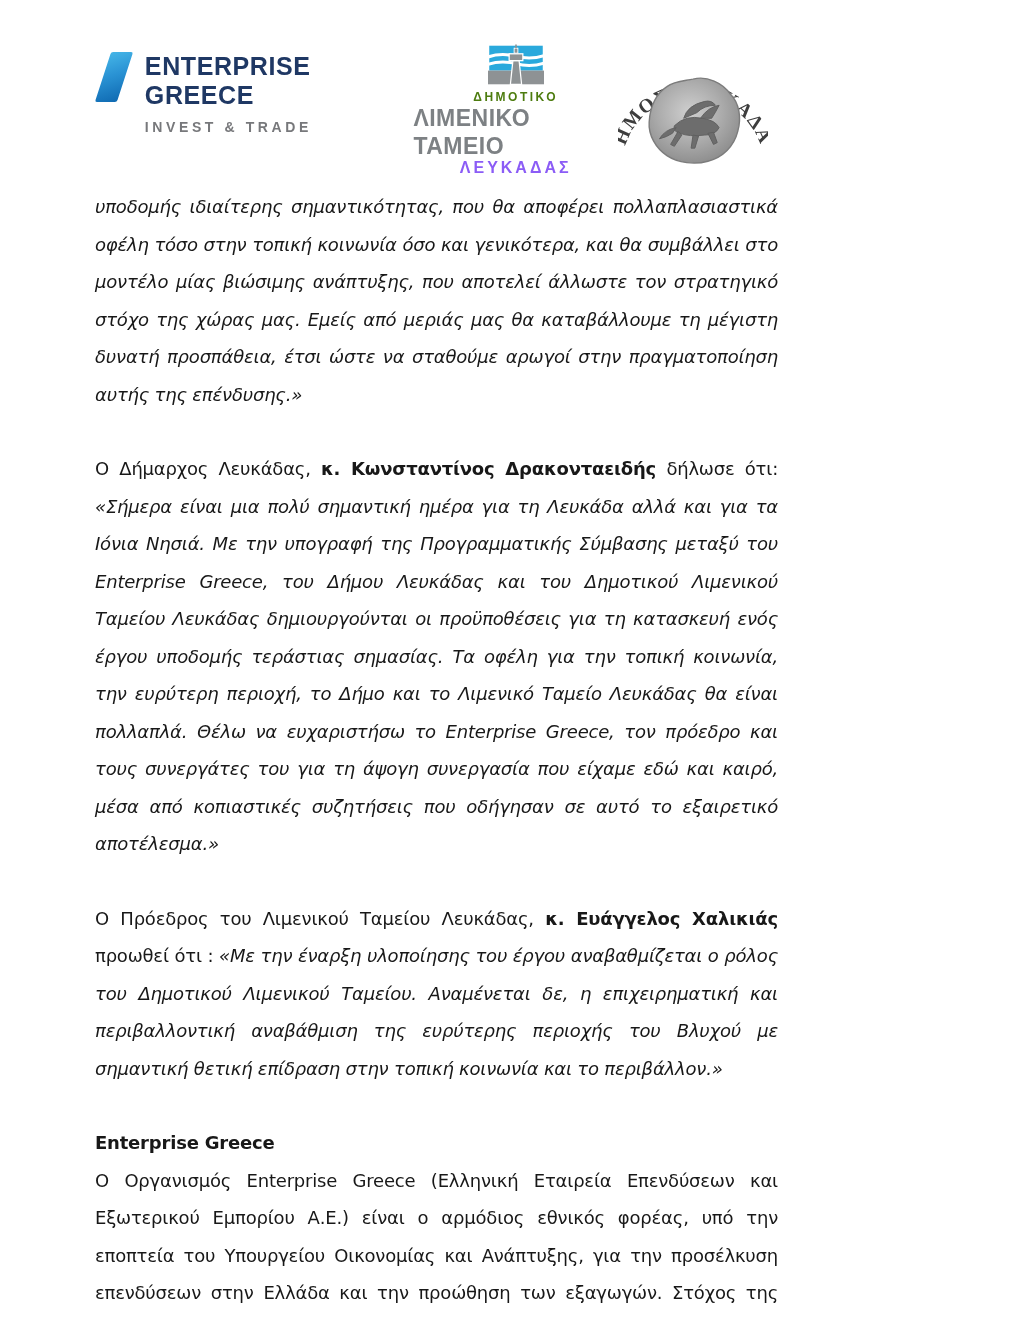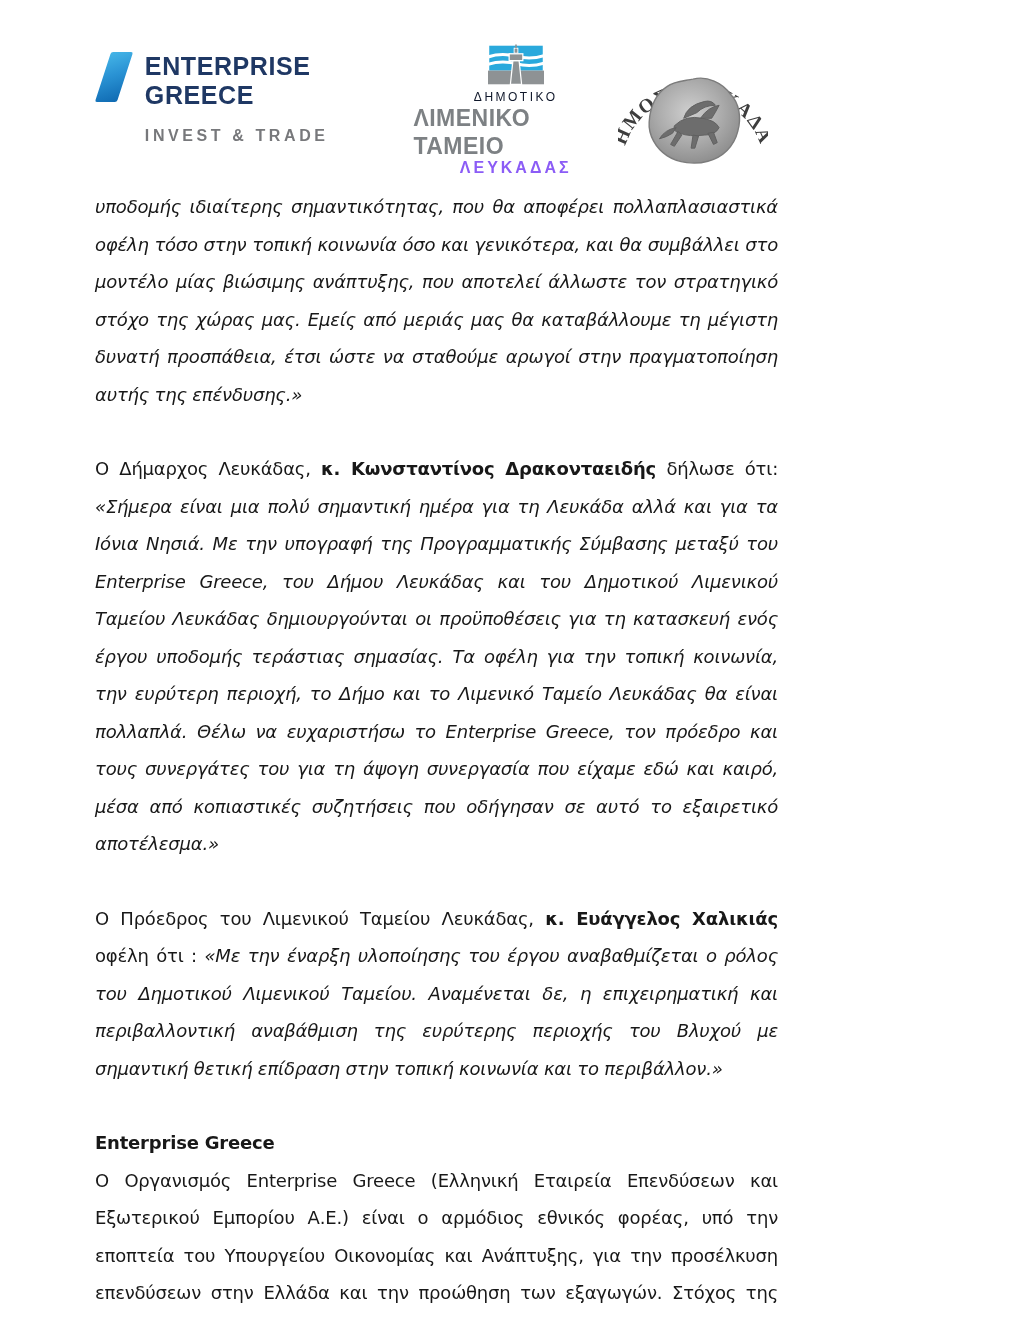"ΔΗΜΟΤΙΚΟ" .pt-line1 { color: #0f172a -> #4d7c0f; font-weight: normal -> bold }
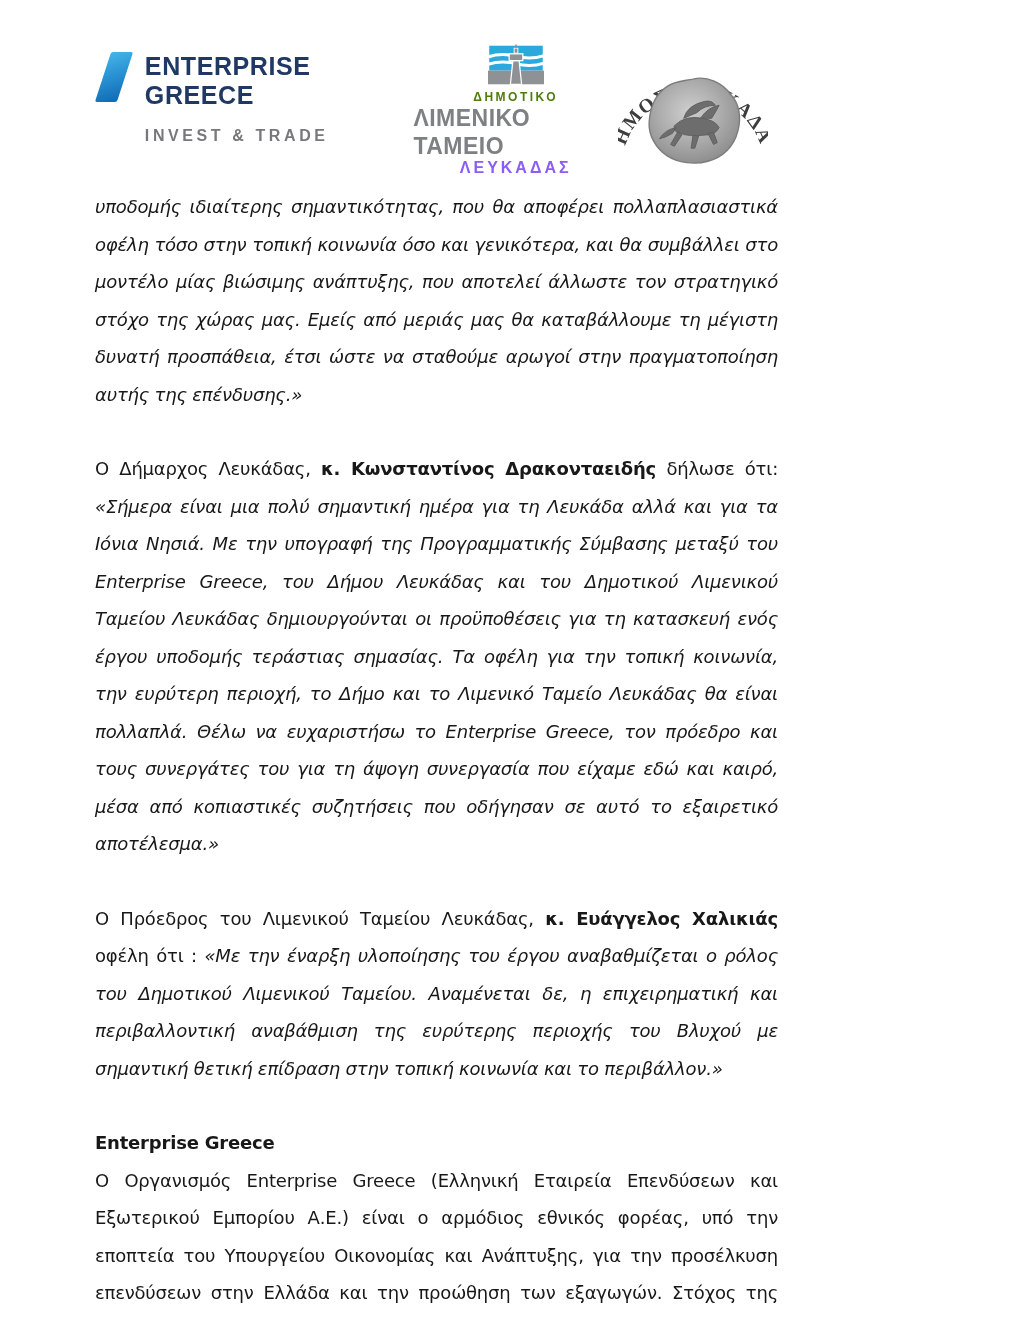"INVEST & TRADE" .eg-sub { font-size: 16px -> 14px; margin-top: 17px -> 9px }
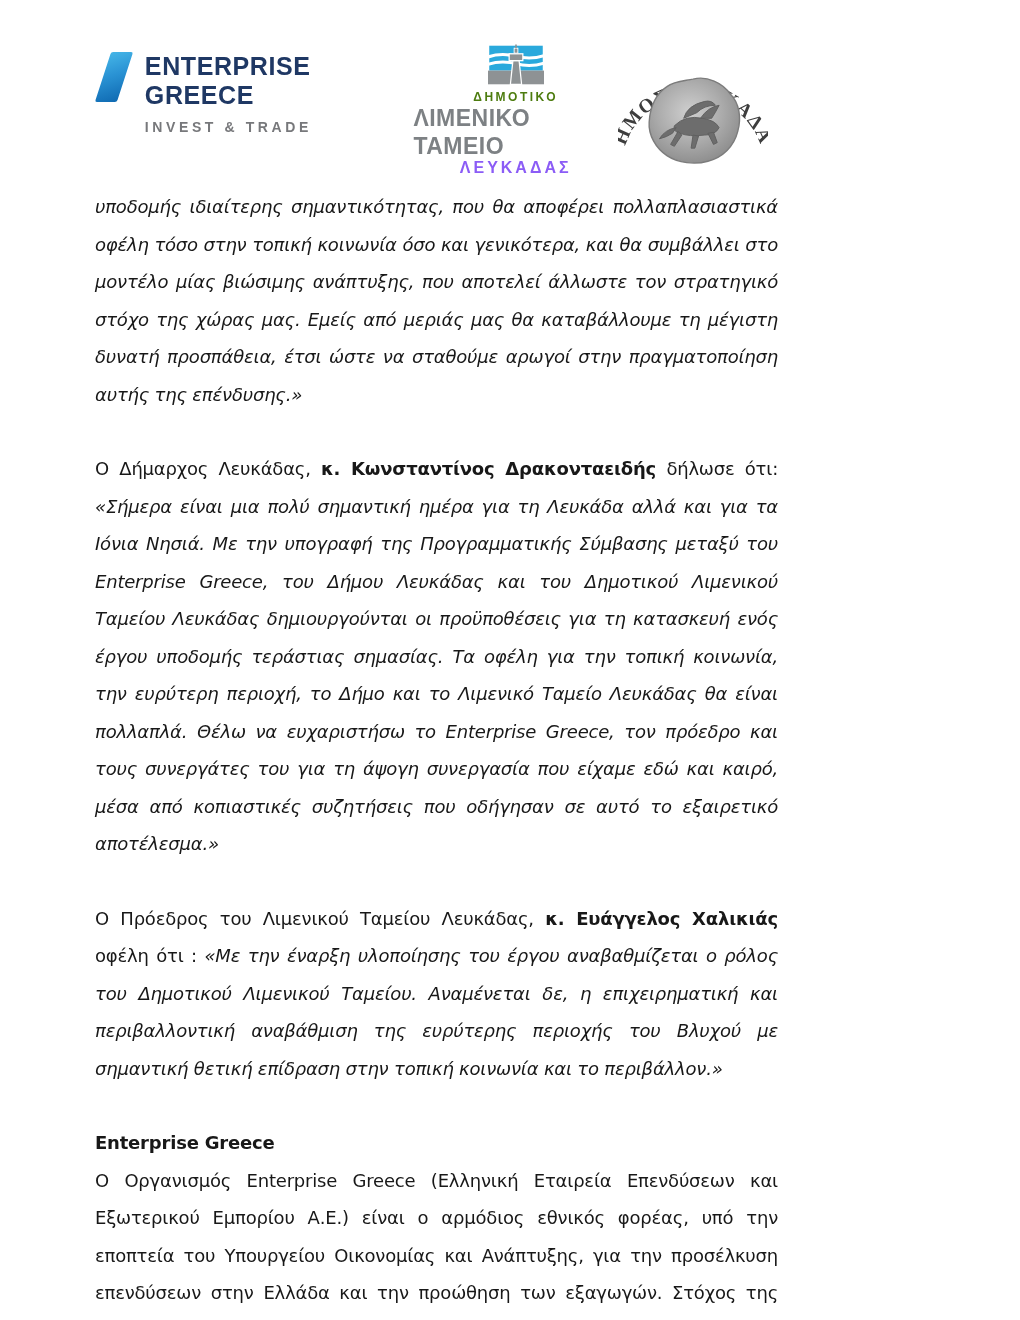"οφέλη ότι :" span { text: οφέλη -> προωθεί }
